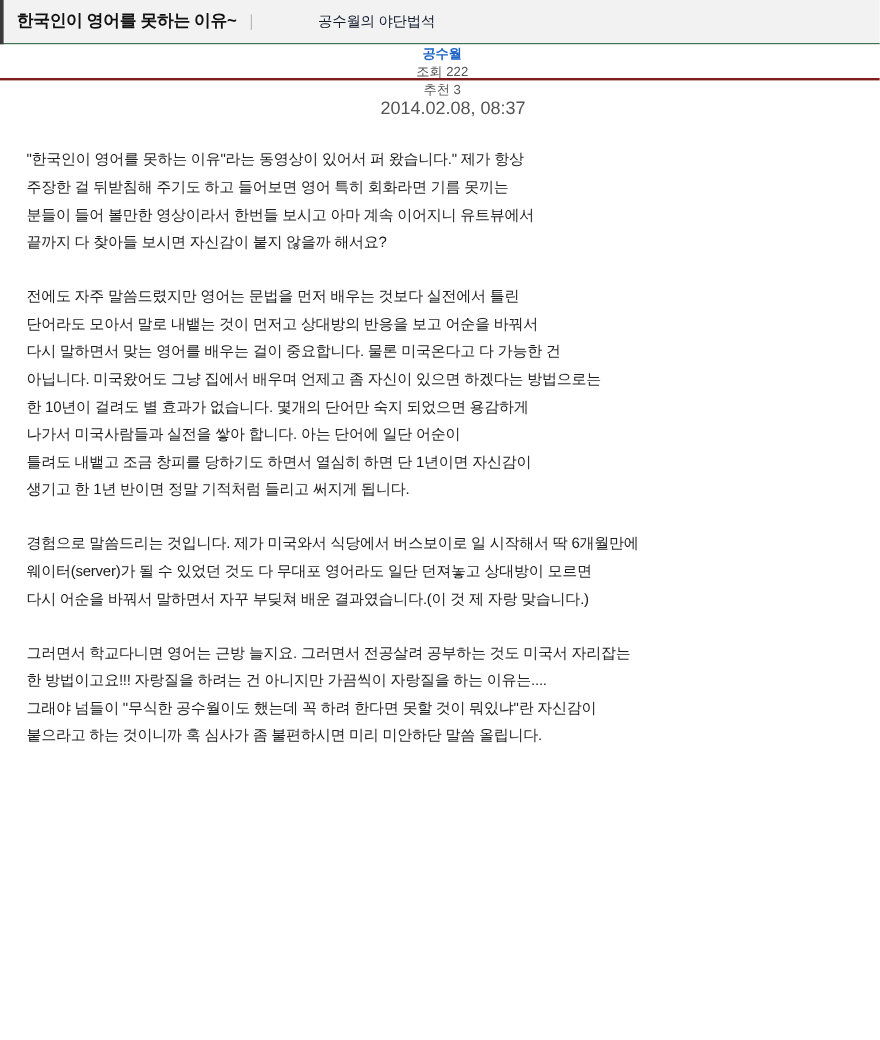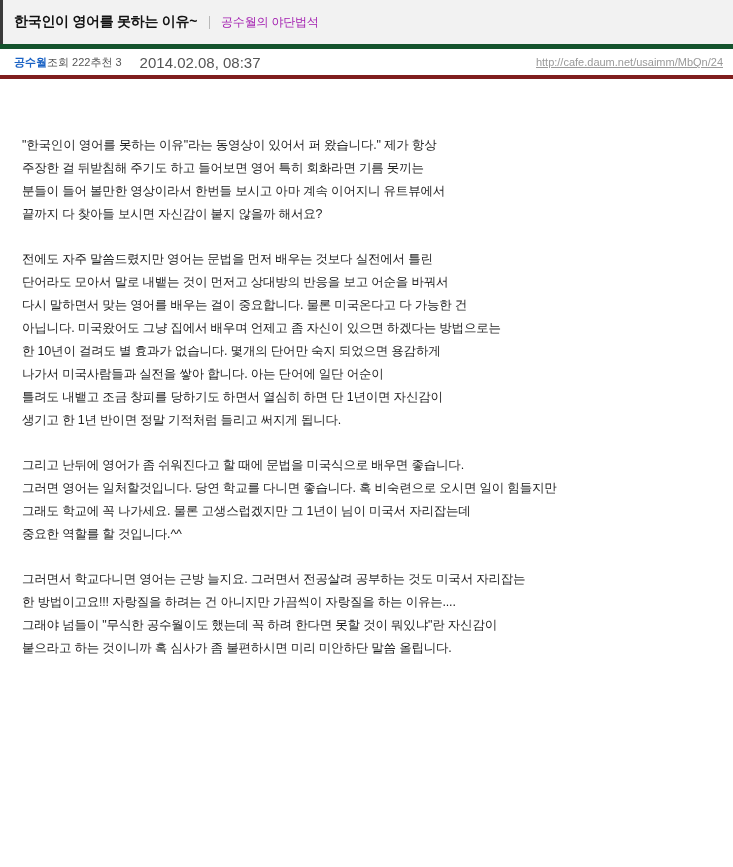"한국인이 영어를 못하는 이유~" .title-bar { border-bottom: 5px solid #14532d -> 1px solid #14532d; height: 49px -> 37px }
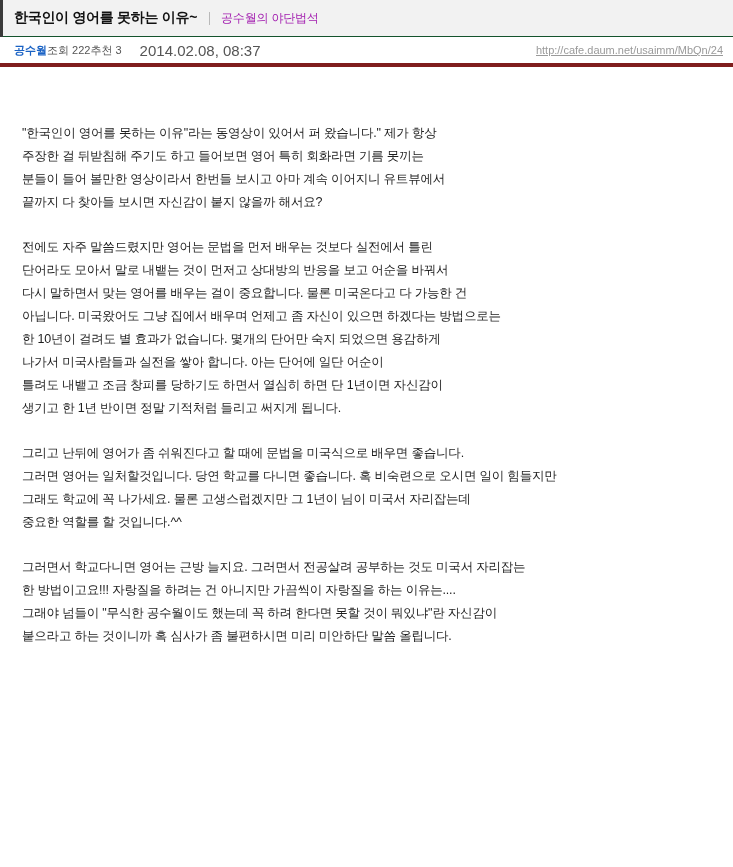"공수월의 야단법석" .board-name { color: #a21caf -> #0f172a; margin-left: none -> 44px }
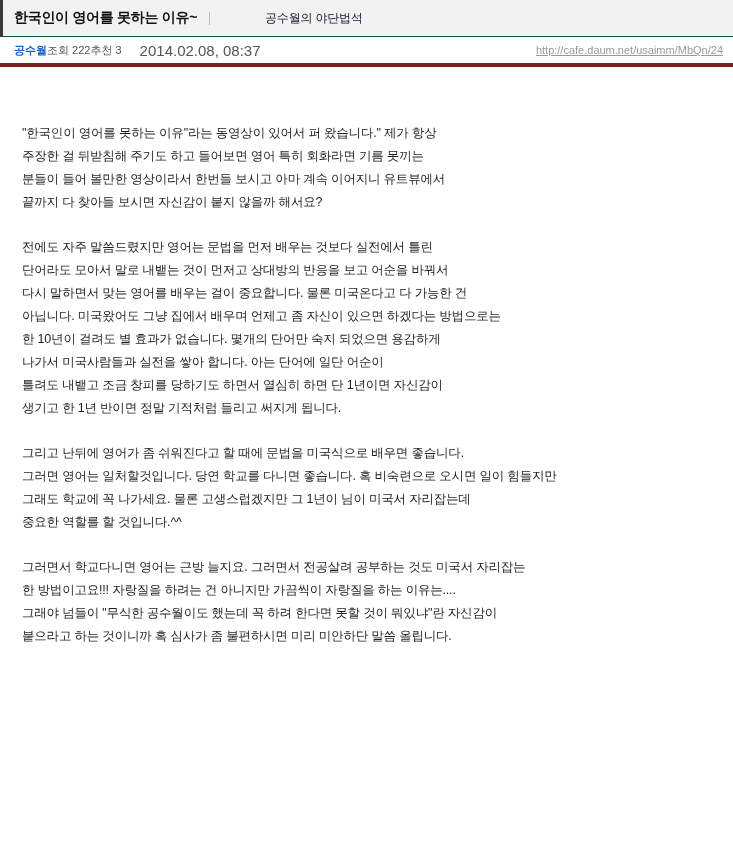"공수월" .meta-bar { border-bottom: 4px solid #7f1d1d -> 2px solid #7f1d1d; flex-direction: none -> column }
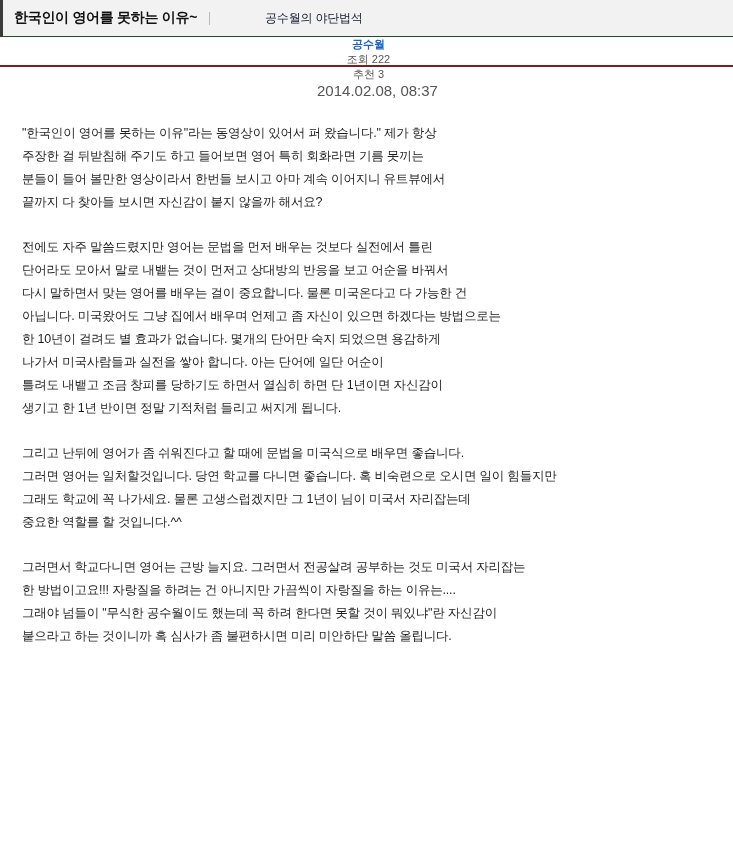"경험으로 말씀드리는 것입니다. 제가 미국와서" p.para { html: none -> <p>경험으로 말씀드리는 것입니다. 제가 미국와서 식당에서 버스보이로 일 시작해서 딱 6개월만에 웨이터(server)가 될 수 있었던 것도 다 무대포 영어라도 일단 던져놓고 상대방이 모르면 다시 어순을 바꿔서 말하면서 자꾸 부딪쳐 배운 결과였습니다.(이 것 제 자랑 맞습니다.)</p> }
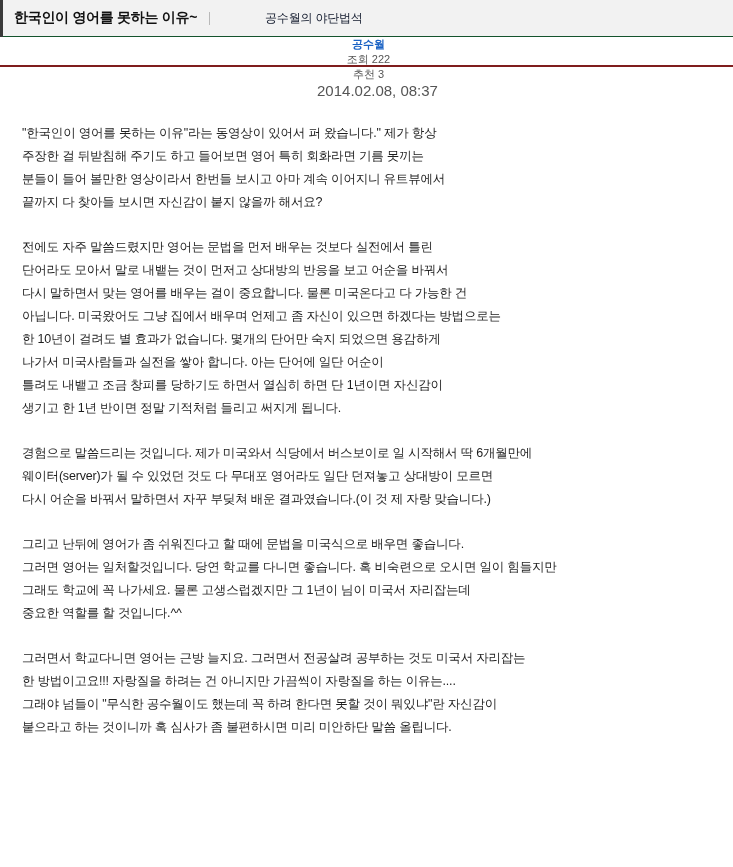"그리고 난뒤에 영어가 좀 쉬워진다고" p.para { html: <p>그리고 난뒤에 영어가 좀 쉬워진다고 할 때에 문법을 미국식으로 배우면 좋습니다. 그러면 영어는 일처할것입니다. 당연 학교를 다니면 좋습니다. 혹 비숙련으로 오시면 일이 힘들지만 그래도 학교에 꼭 나가세요. 물론 고생스럽겠지만 그 1년이 님이 미국서 자리잡는데 중요한 역할를 할 것입니다.^^</p> -> none }
